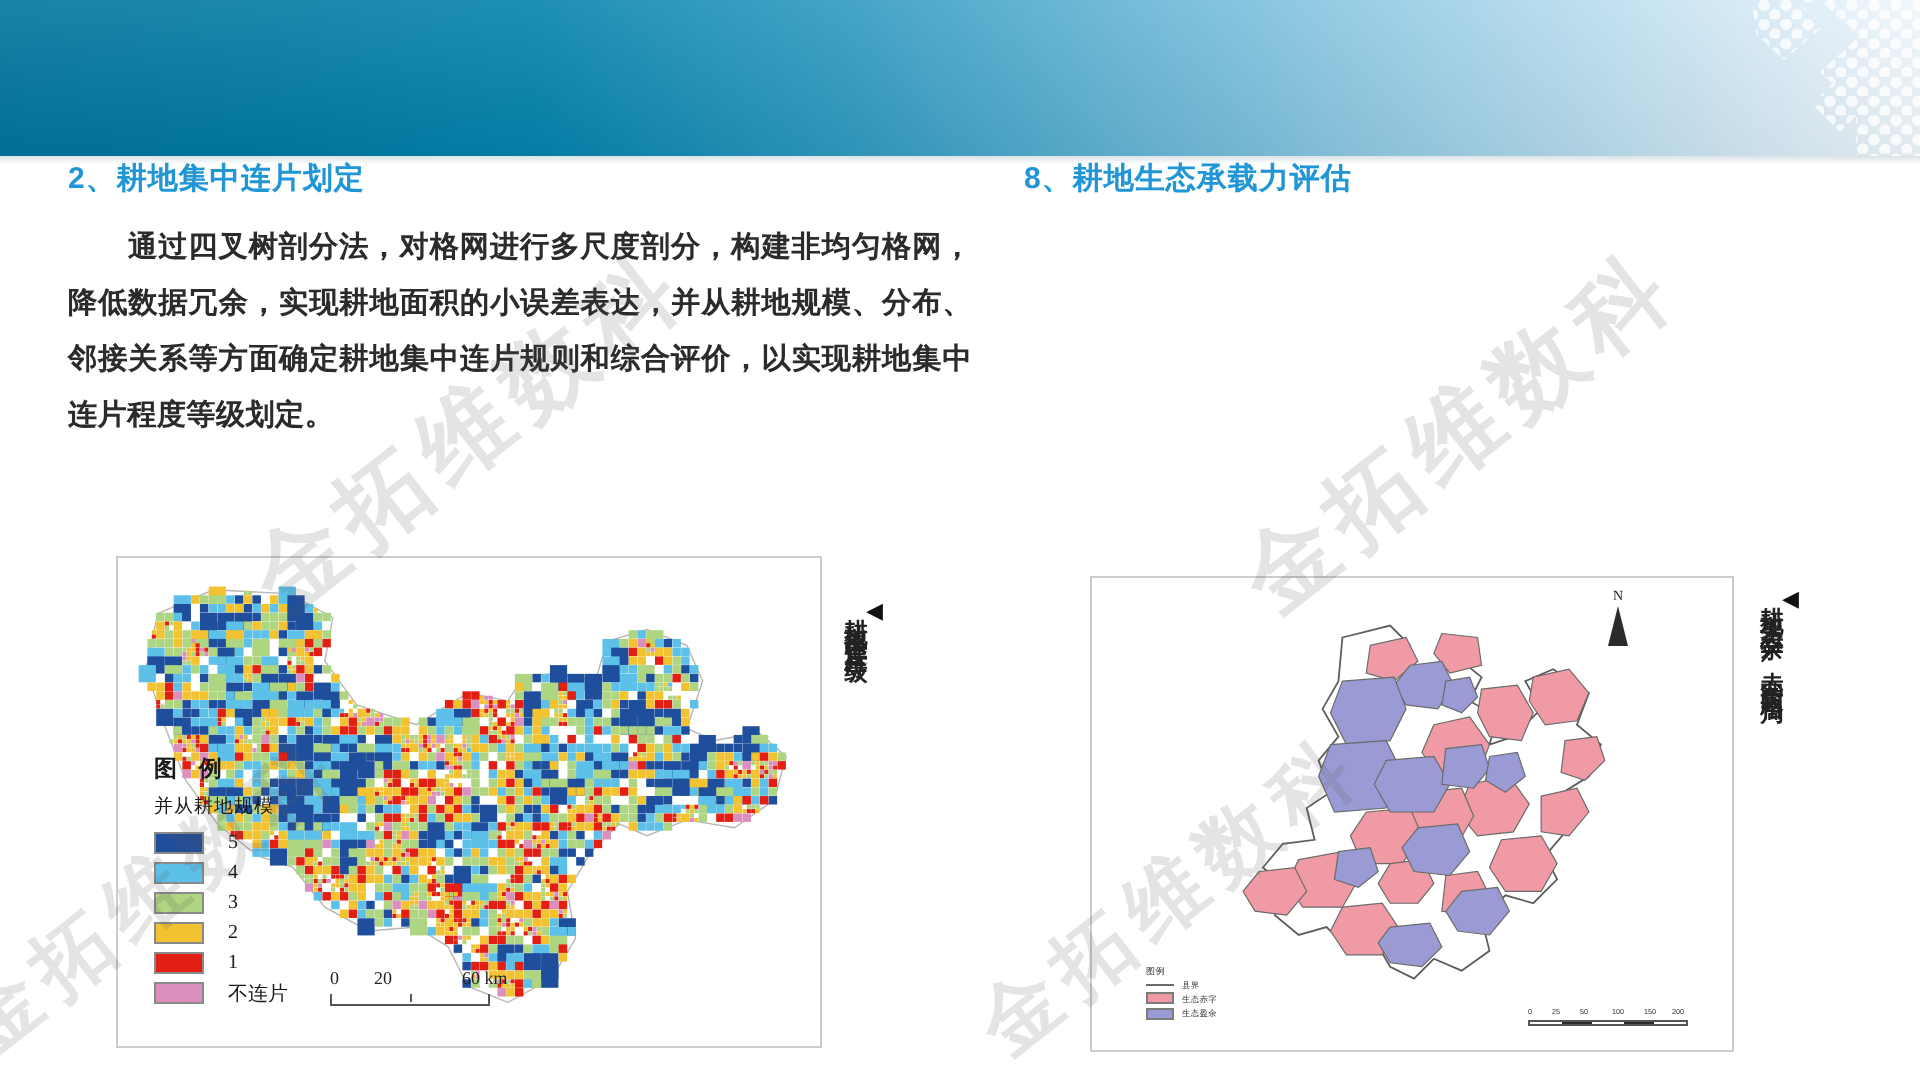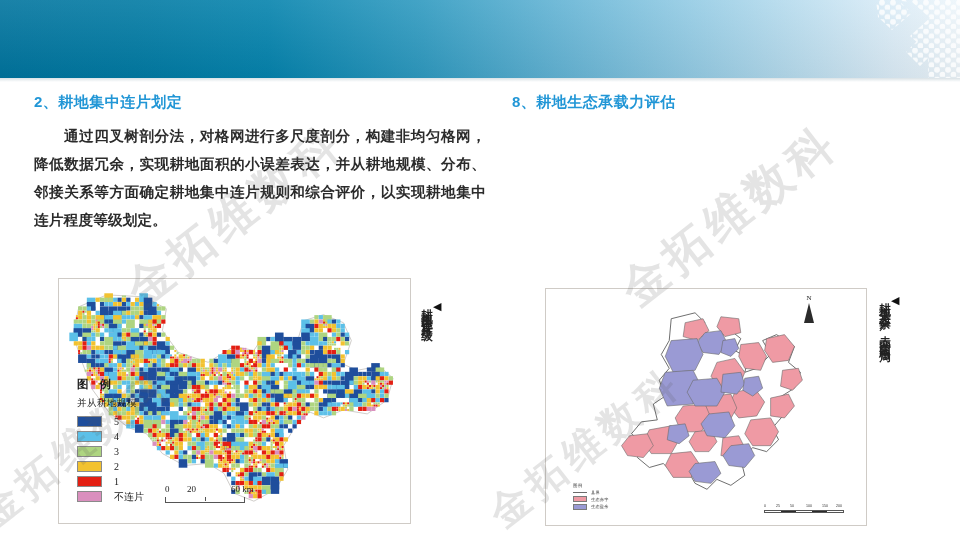"2、耕地集中连片划定" .col { top: 92px -> 80px }
